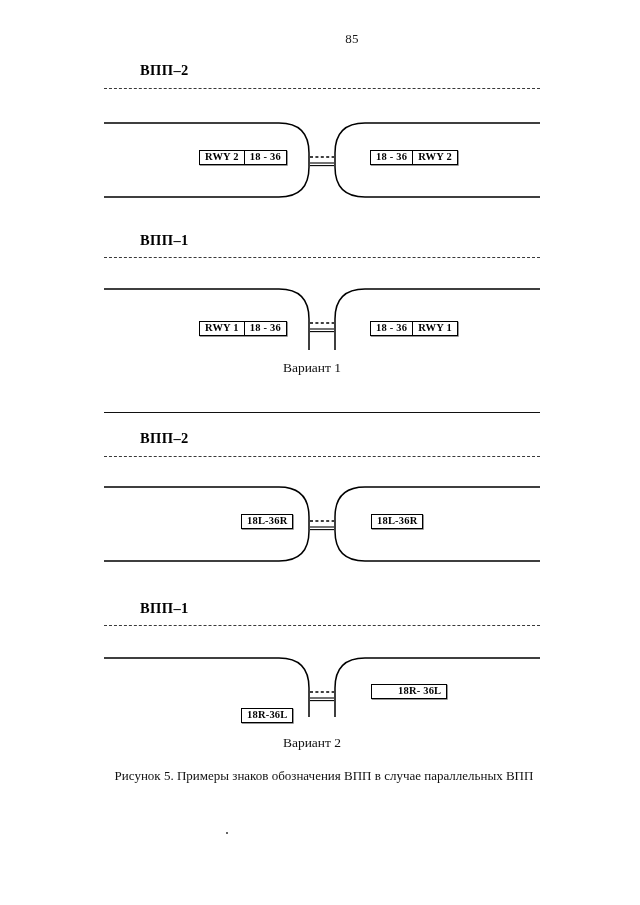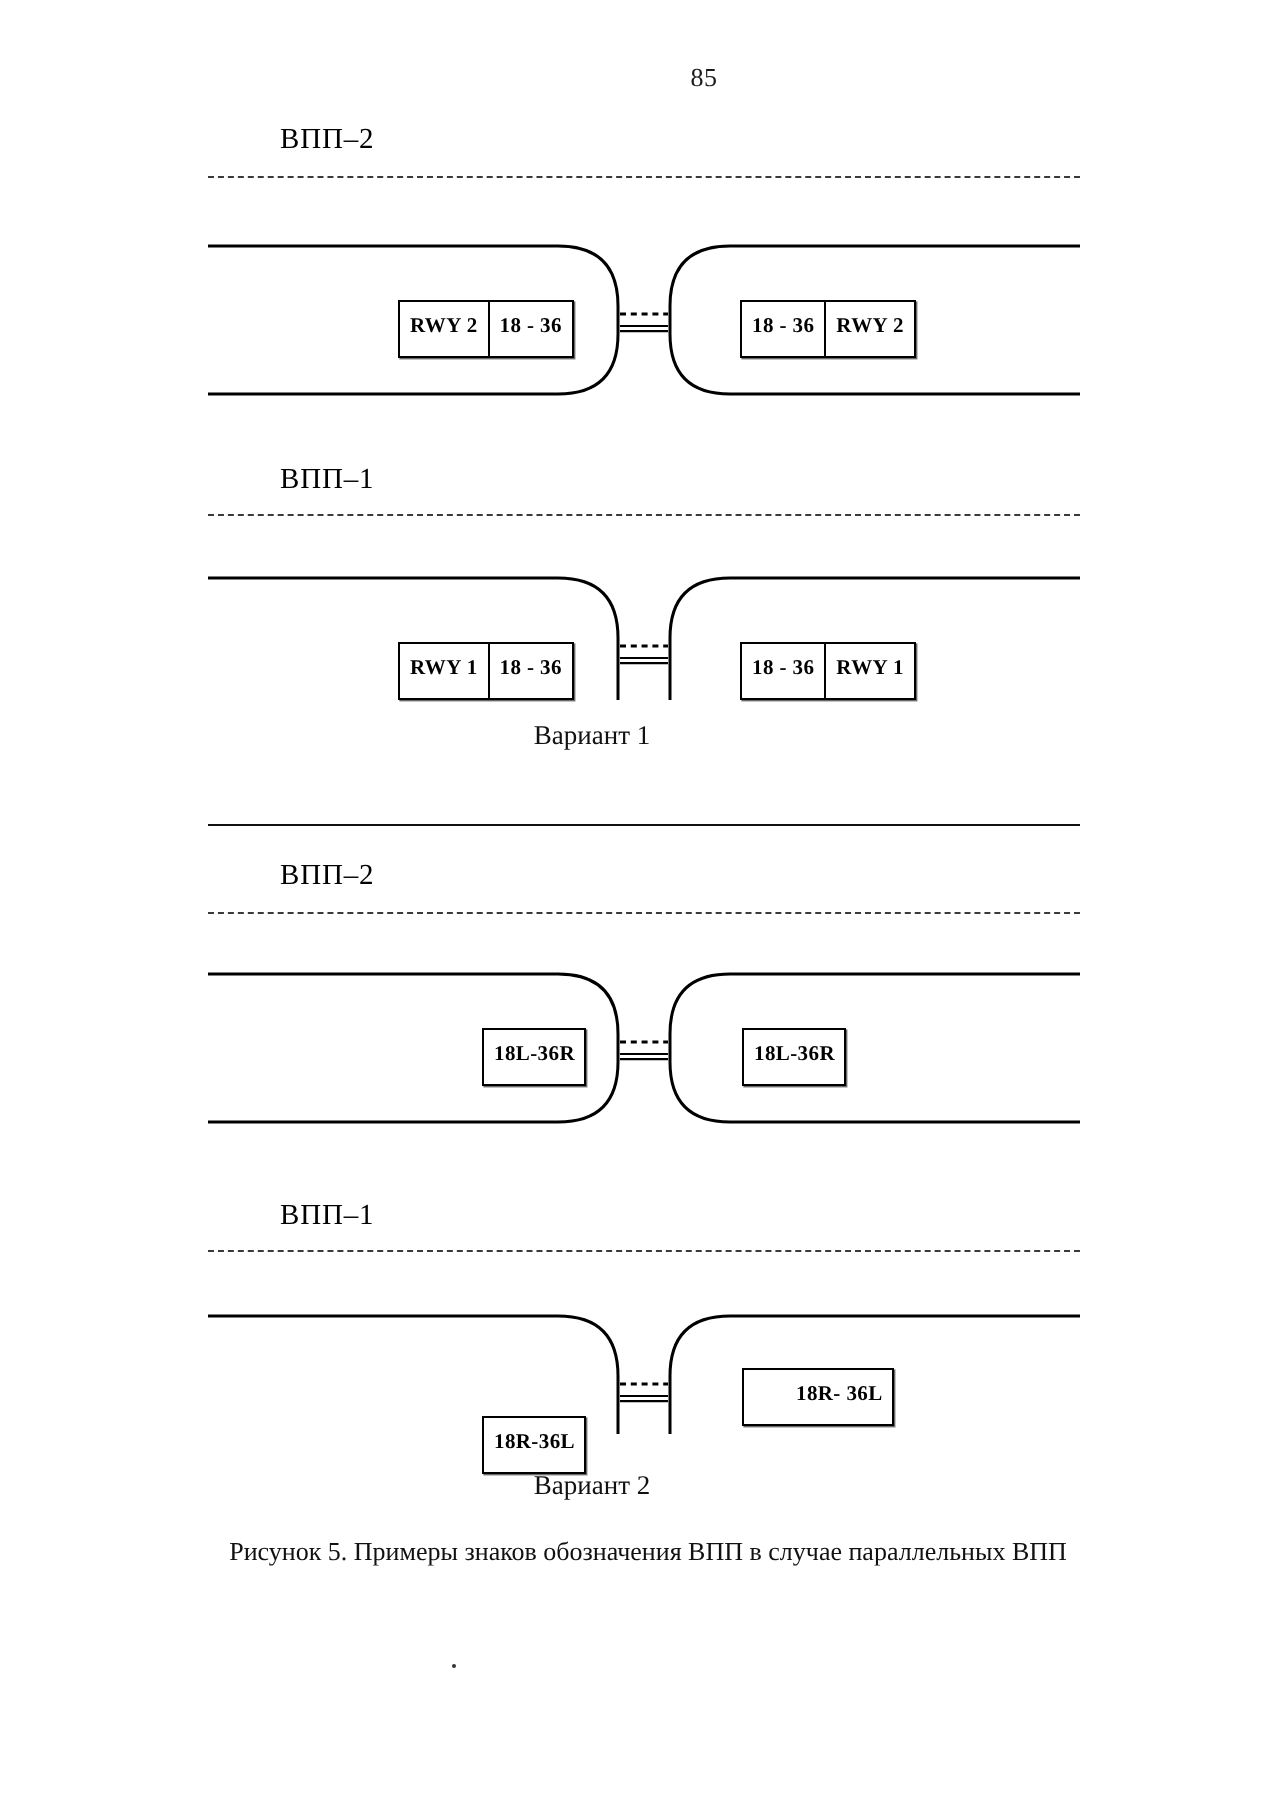"ВПП–2" .rwy-label { font-weight: normal -> bold }
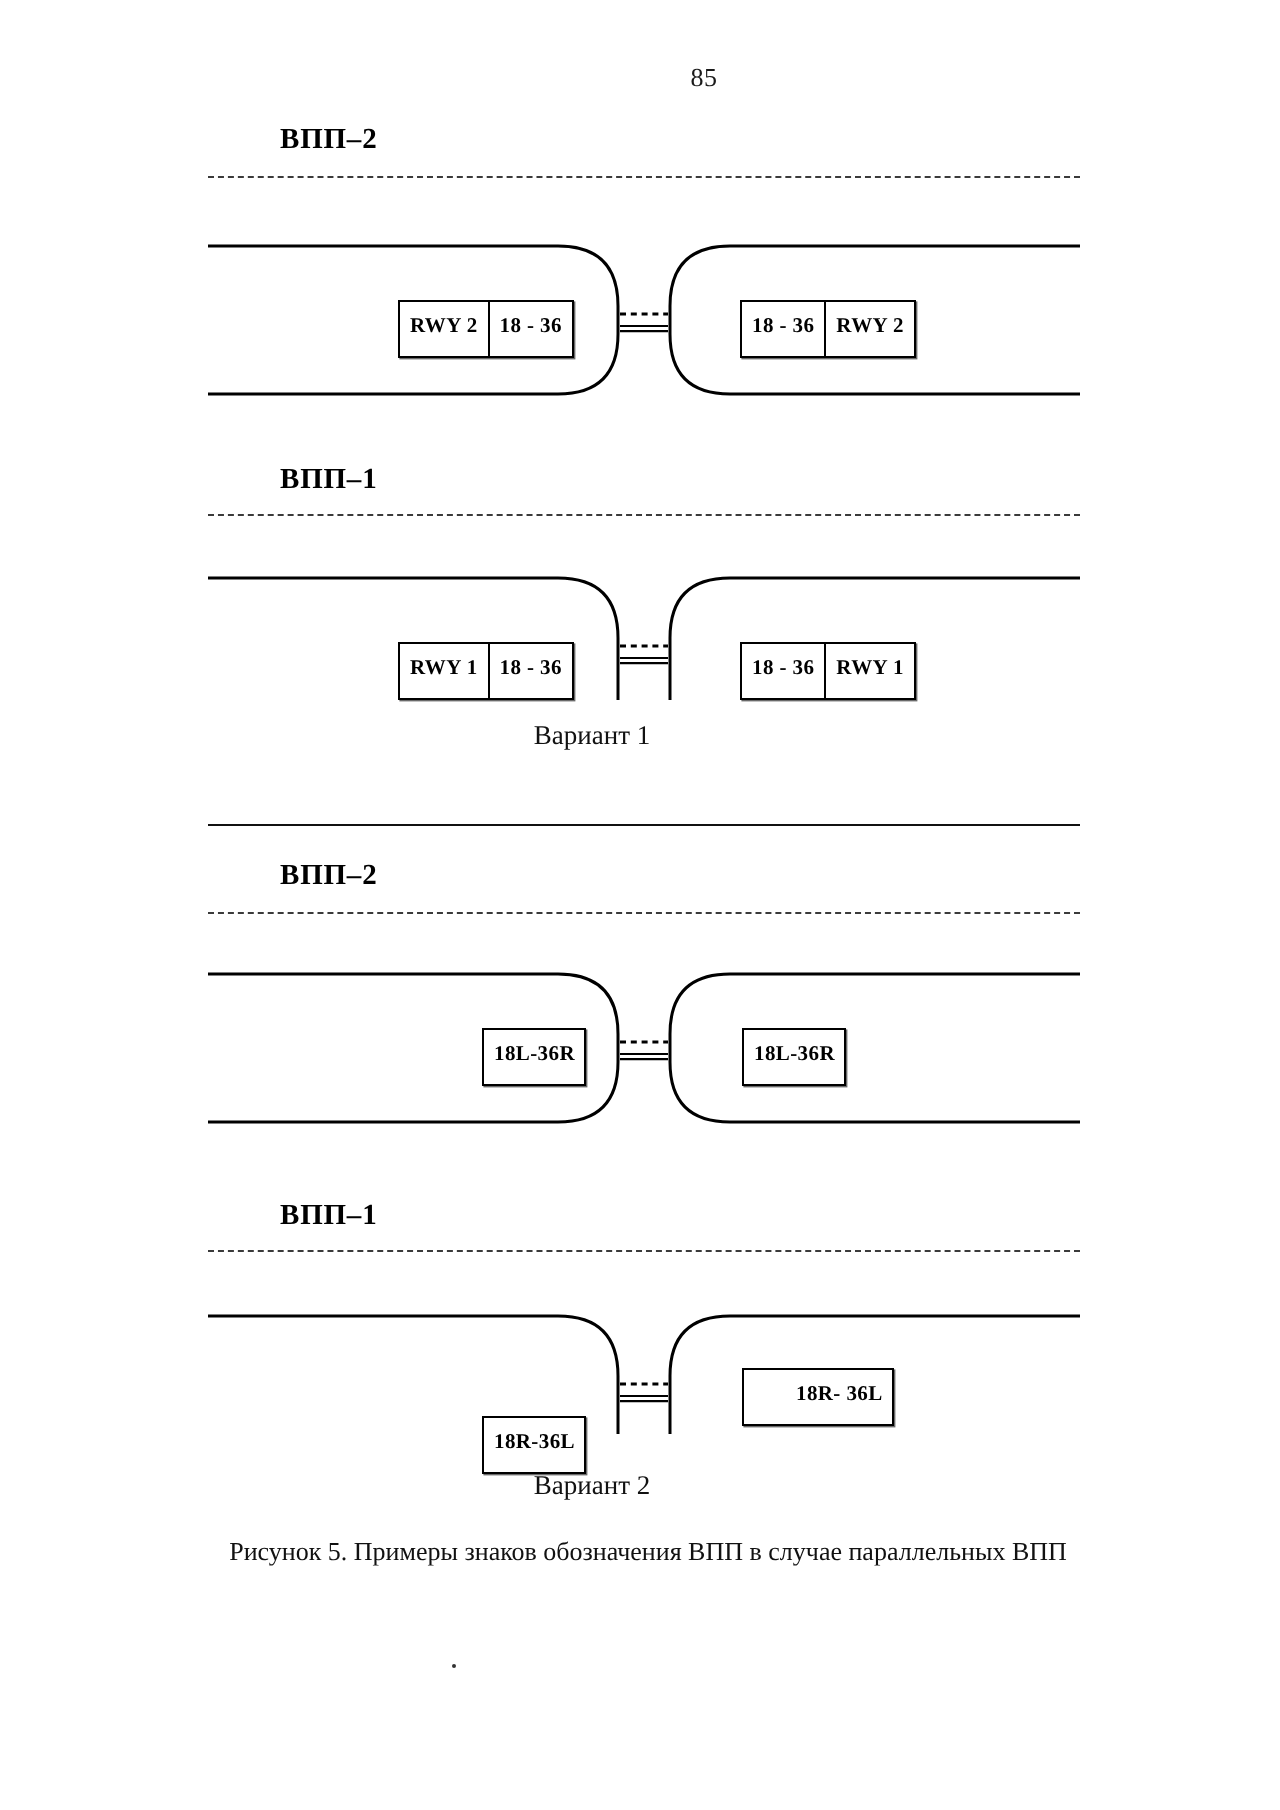"RWY 2" .sign { height: 29px -> 15px }
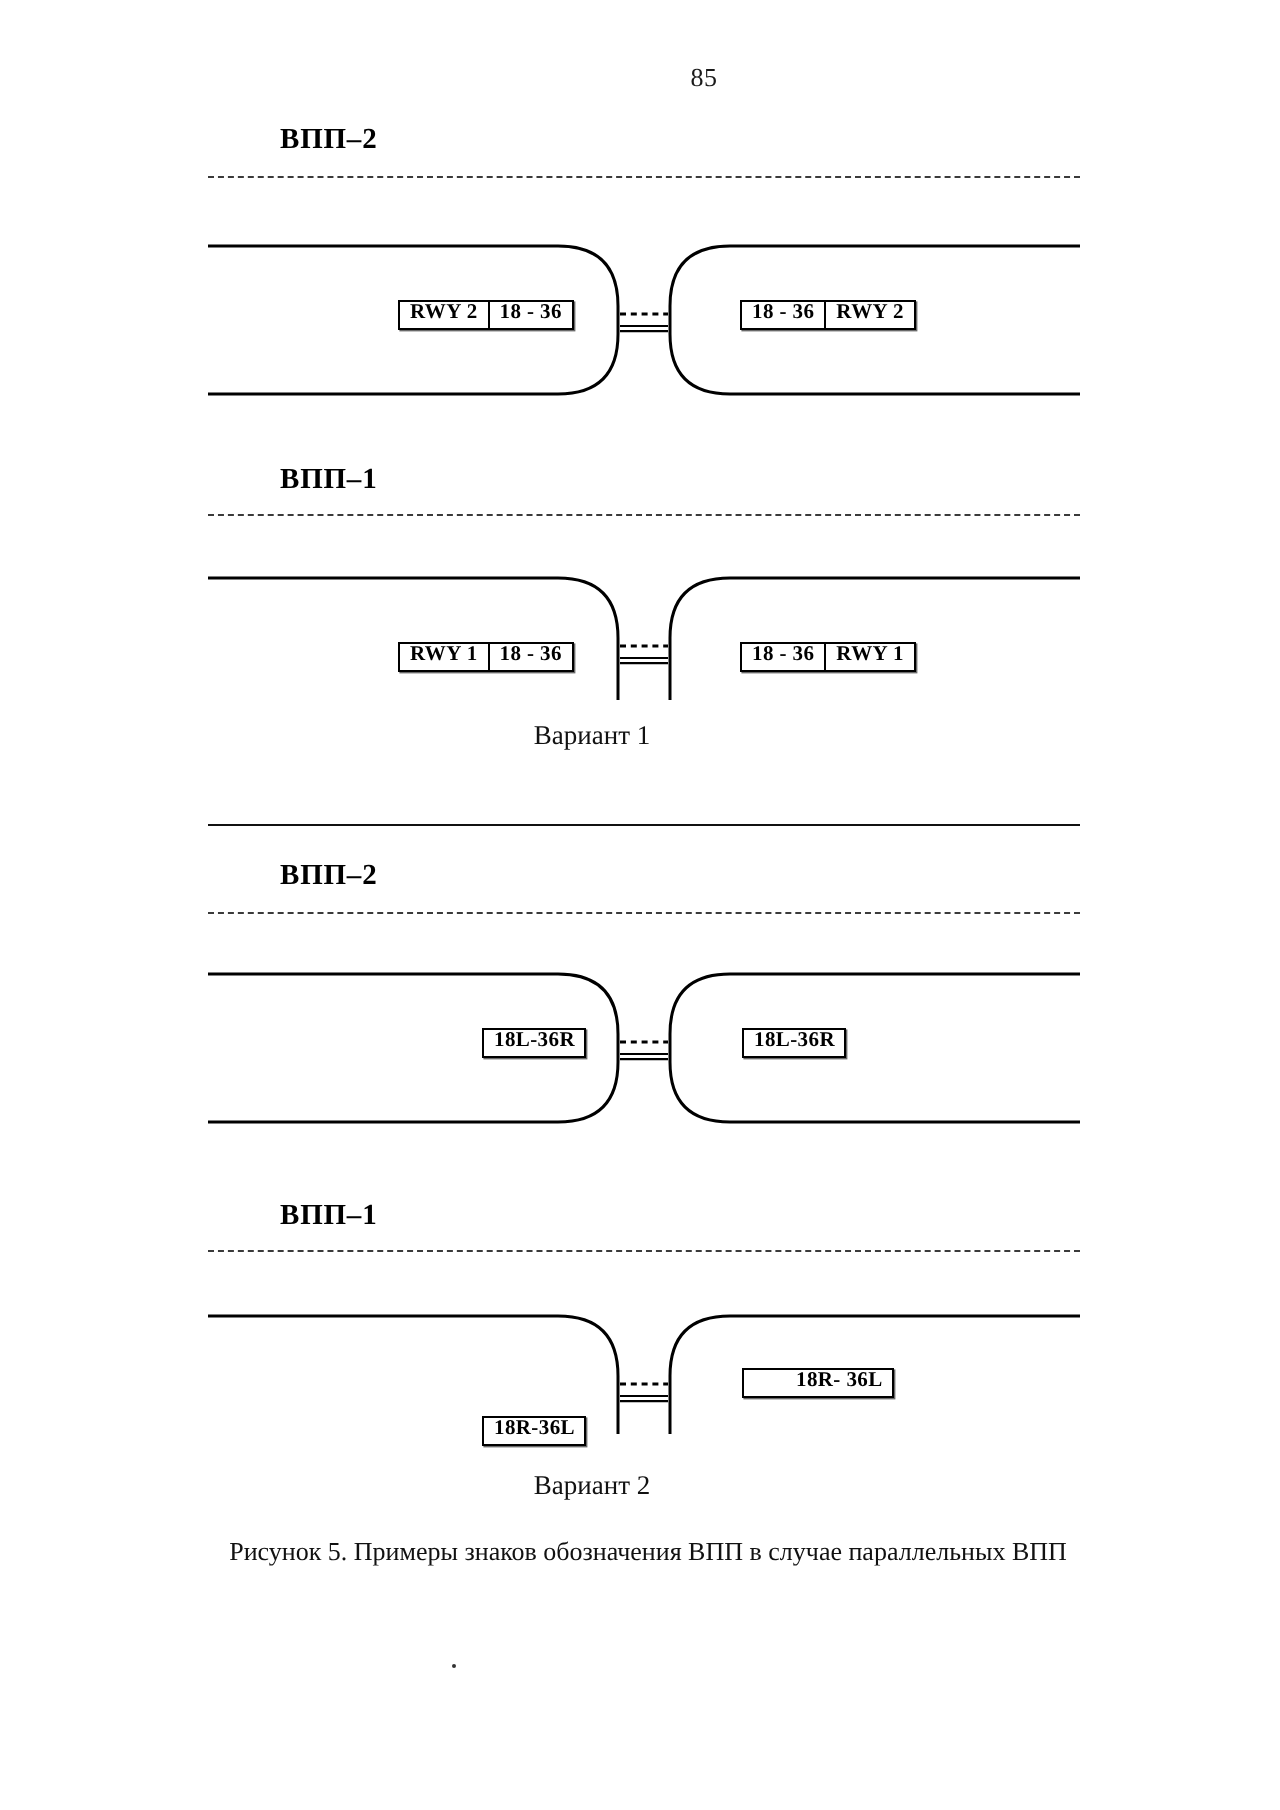"Вариант 1" .caption { left: 0 -> 16px }
